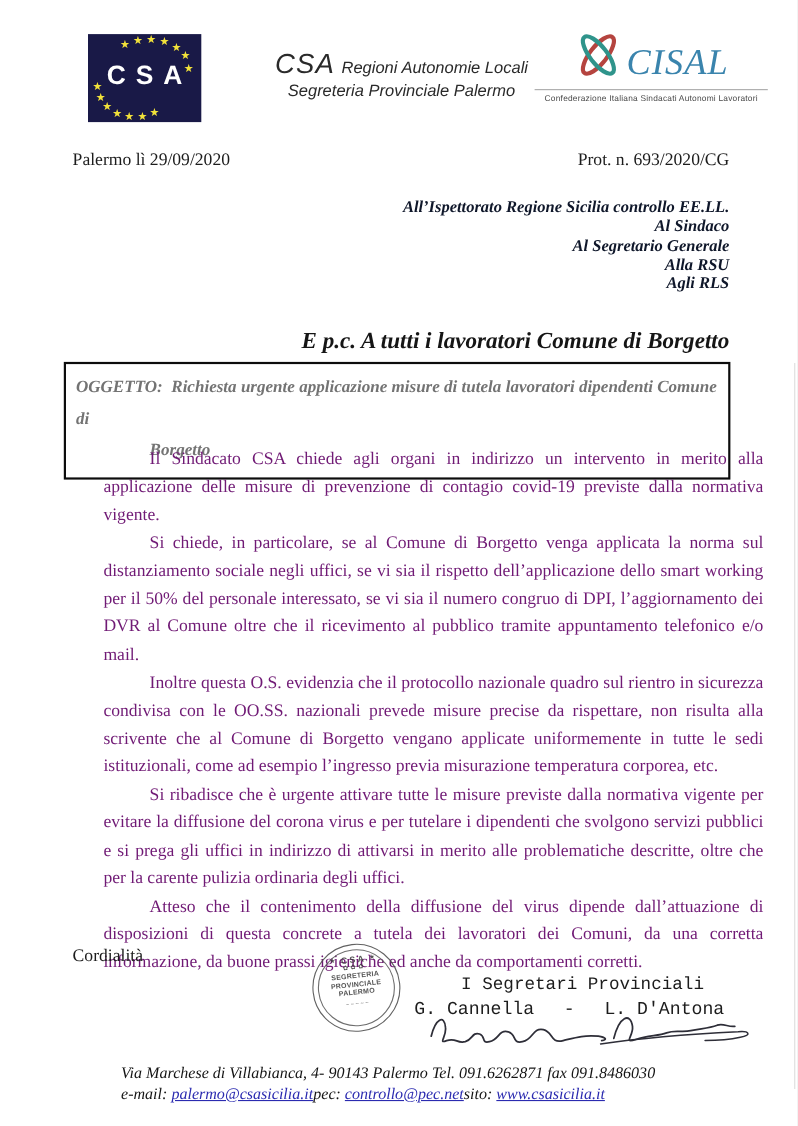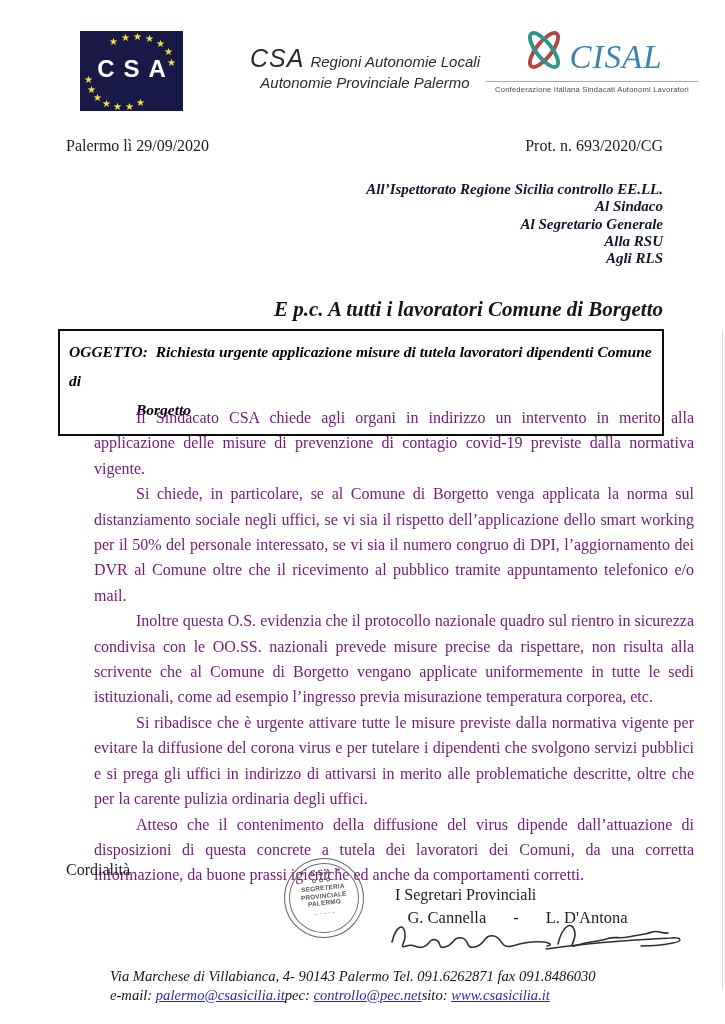"Autonomie Provinciale Palermo" div.org-line2 { text: Autonomie -> Segreteria }
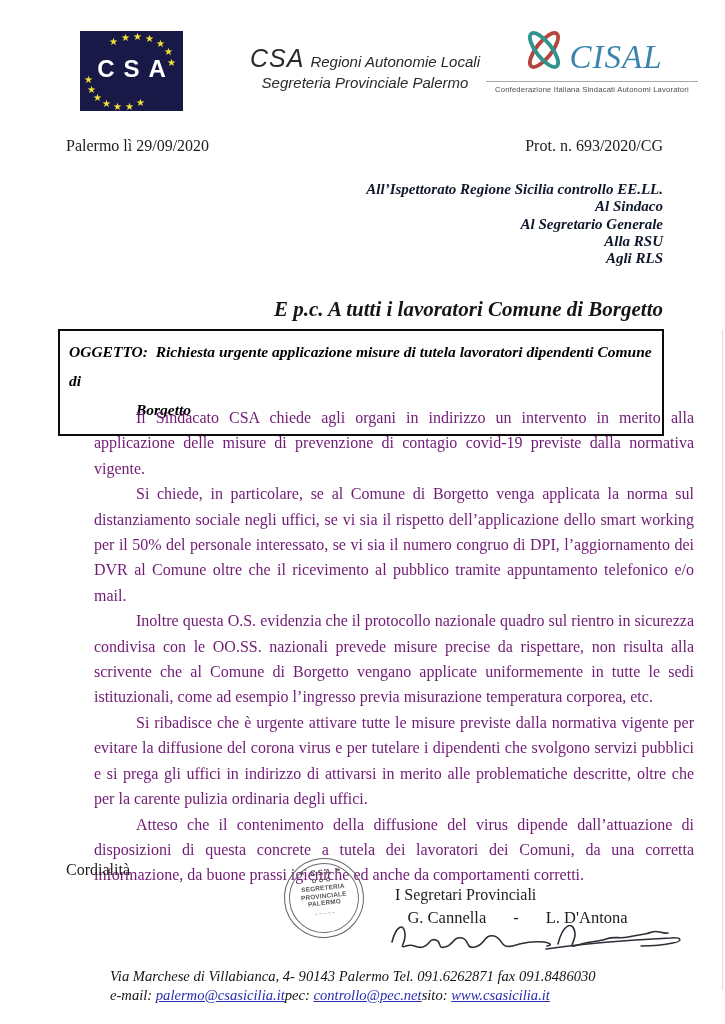"OGGETTO: Richiesta urgente applicazione" .subject-box { color: #000000 -> #737373 }
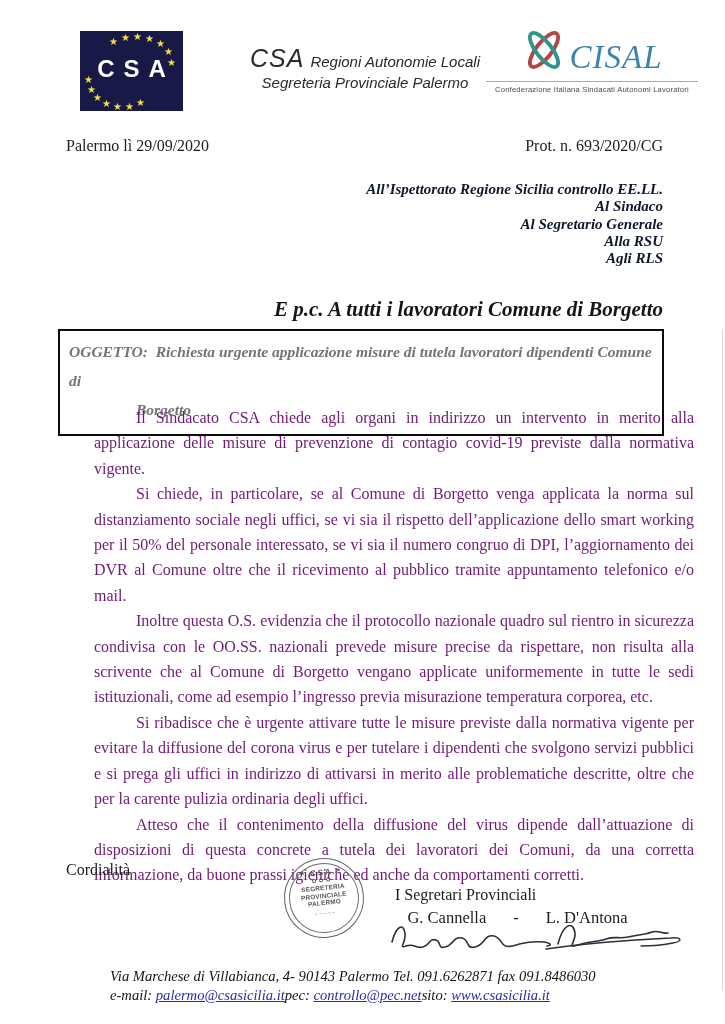"I Segretari Provinciali" .sig-block { font-family: none -> Liberation Mono, monospace; text-align: left -> right }
